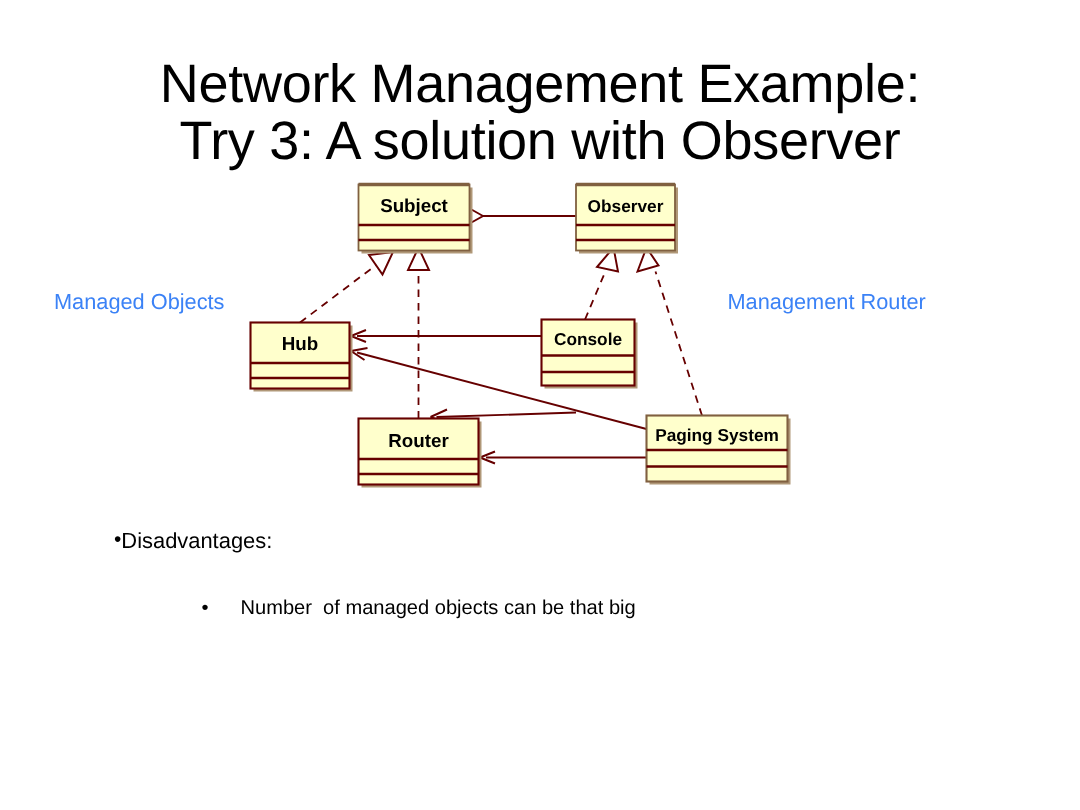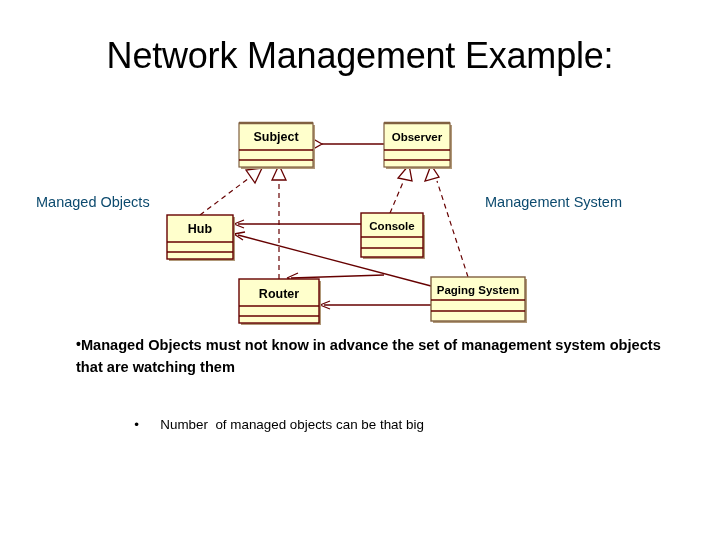"Try 3: A solution with" span.line { html: none -> <span>Try 3: A solution with Observer</span> }
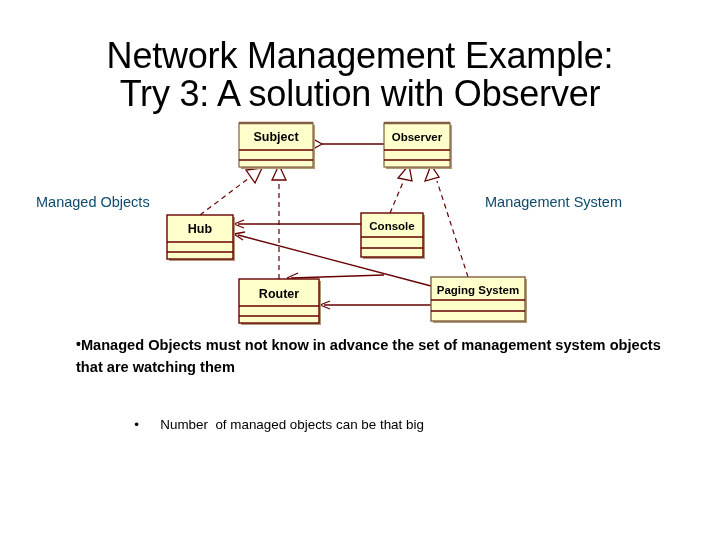"Managed Objects" .side-label { color: #0c4a6e -> #3b82f6 }
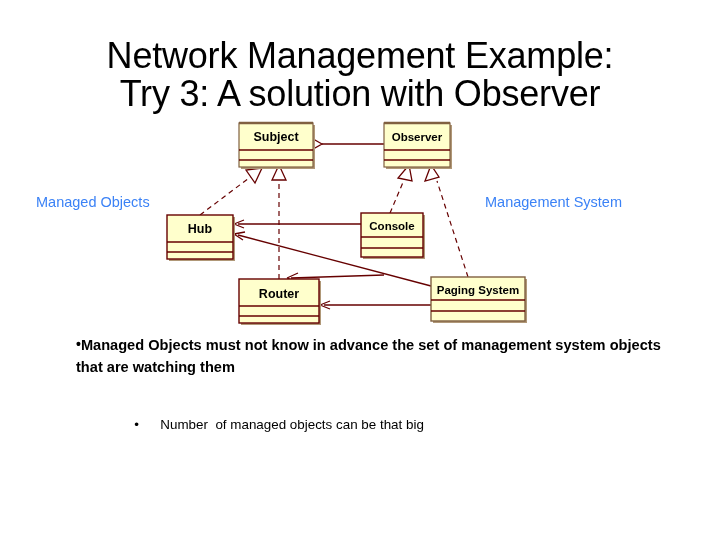"Management System" div.side-label { text: System -> Router }
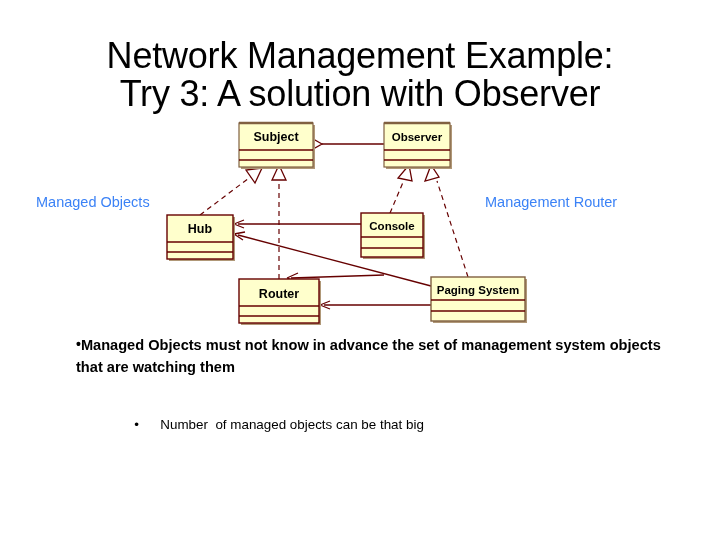"•Managed Objects must not know" div.bullet-l1 { html: <div> <span>•</span><span>Managed Objects must not know in advance the set of management system objects that are watching them</span> </div> -> none }
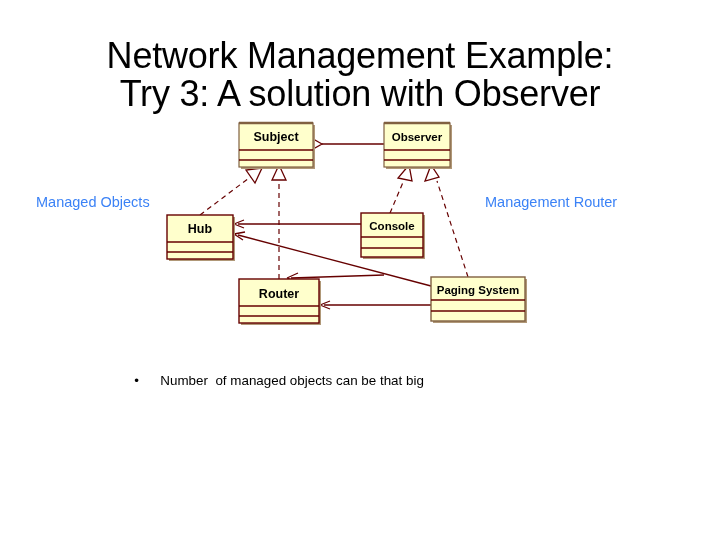"•Disadvantages:" div.bullet-l1 { html: none -> <div> <span>•</span><span>Disadvantages:</span> </div> }
